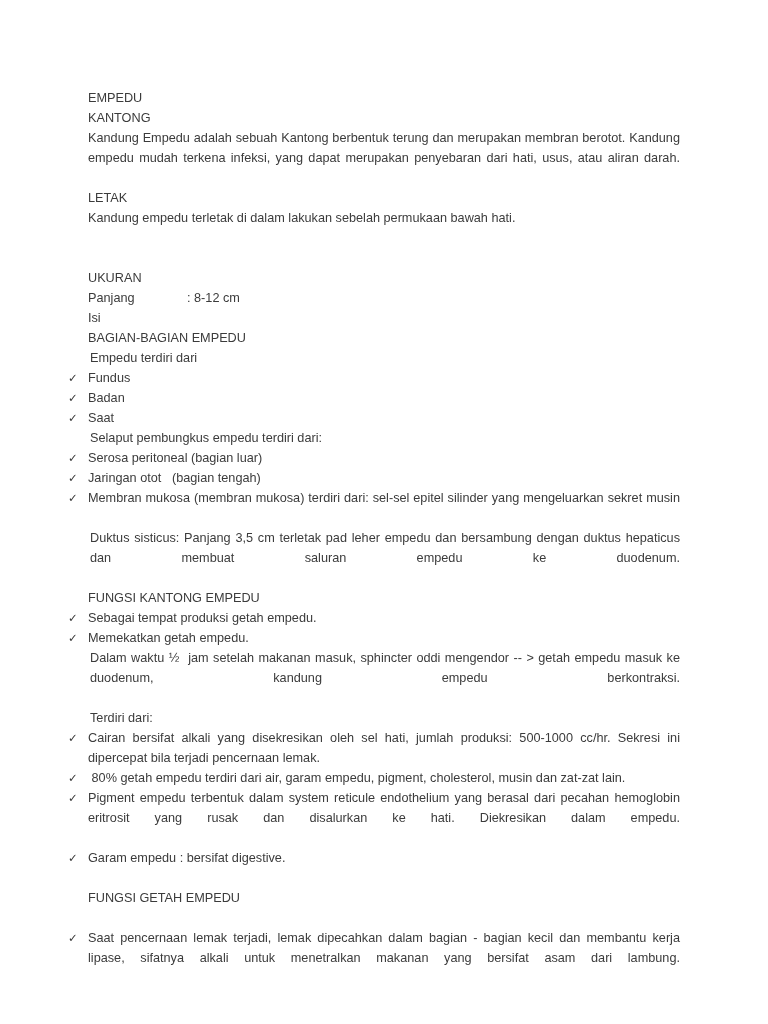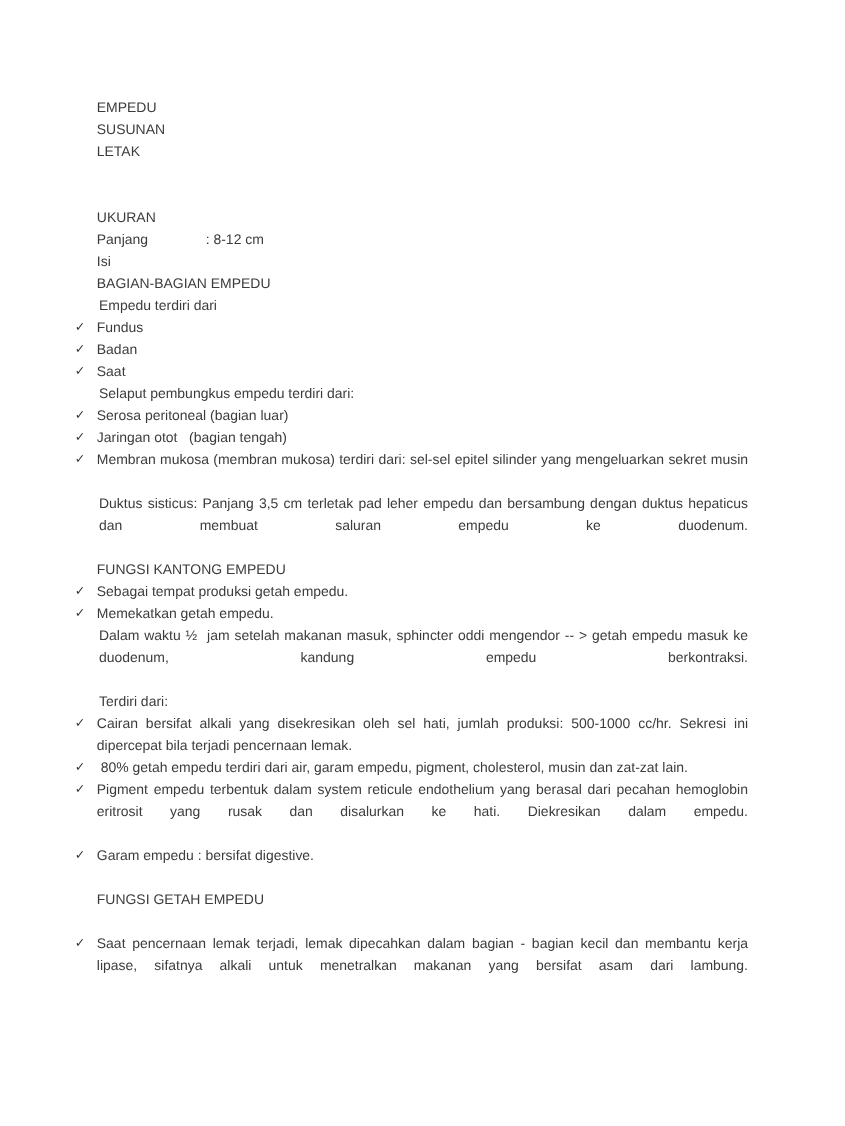"SUSUNAN" div.line { text: SUSUNAN -> KANTONG }
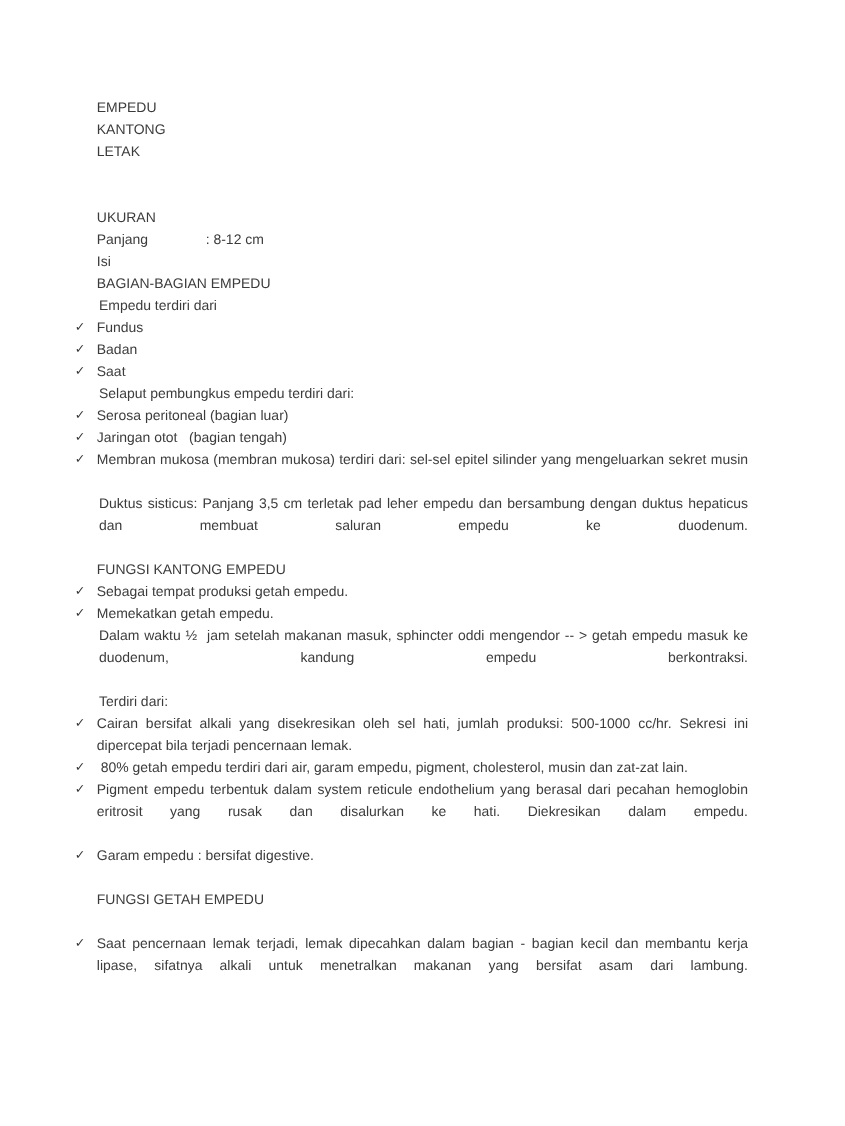"Kandung Empedu adalah sebuah Kantong" div.para { html: none -> <div>Kandung Empedu adalah sebuah Kantong berbentuk terung dan merupakan membran berotot. Kandung empedu mudah terkena infeksi, yang dapat merupakan penyebaran dari hati, usus, atau aliran darah.</div> }
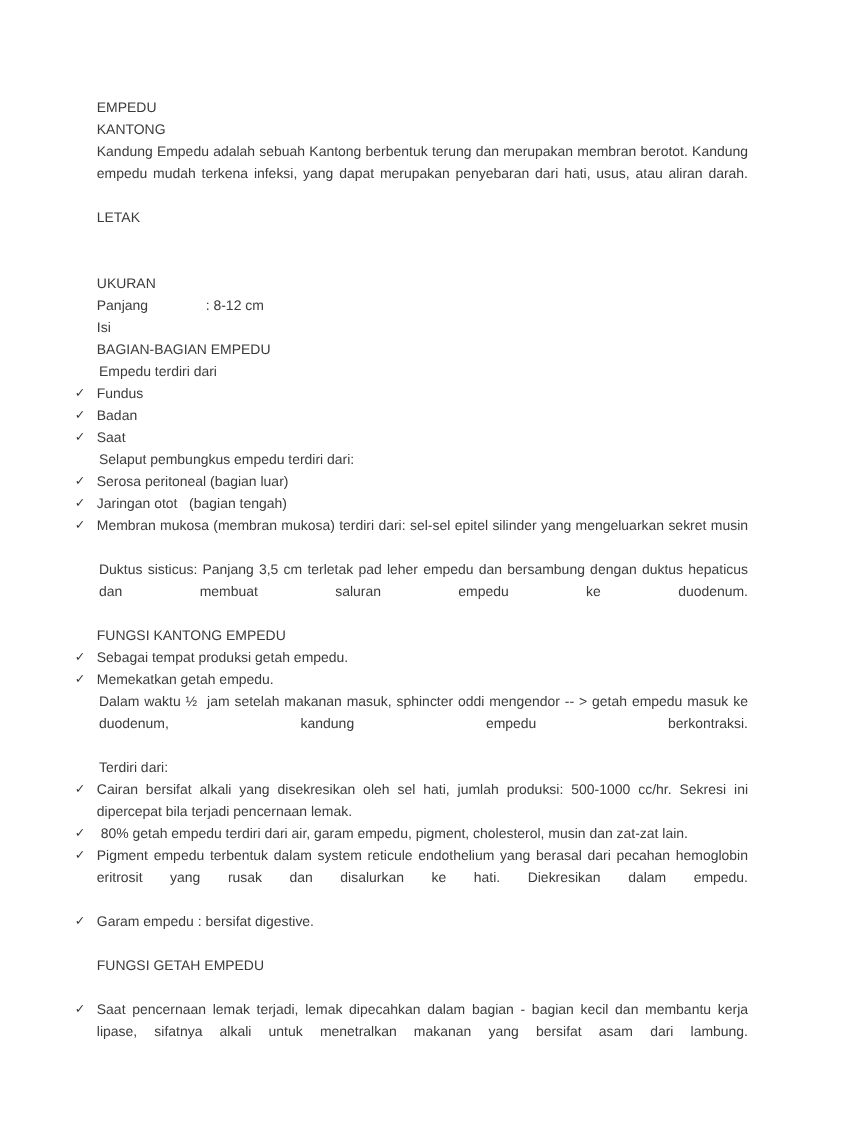"Kandung empedu terletak di dalam" div.para { html: none -> <div>Kandung empedu terletak di dalam lakukan sebelah permukaan bawah hati.</div> }
